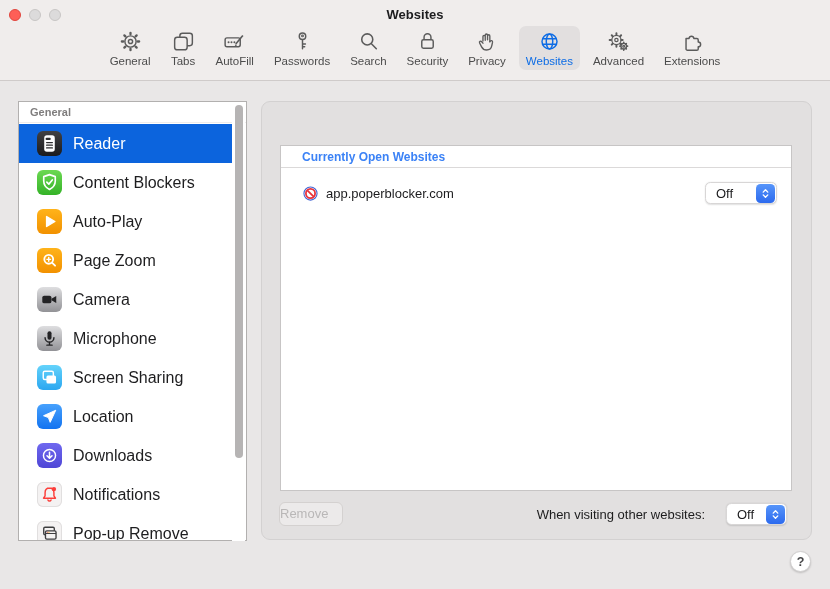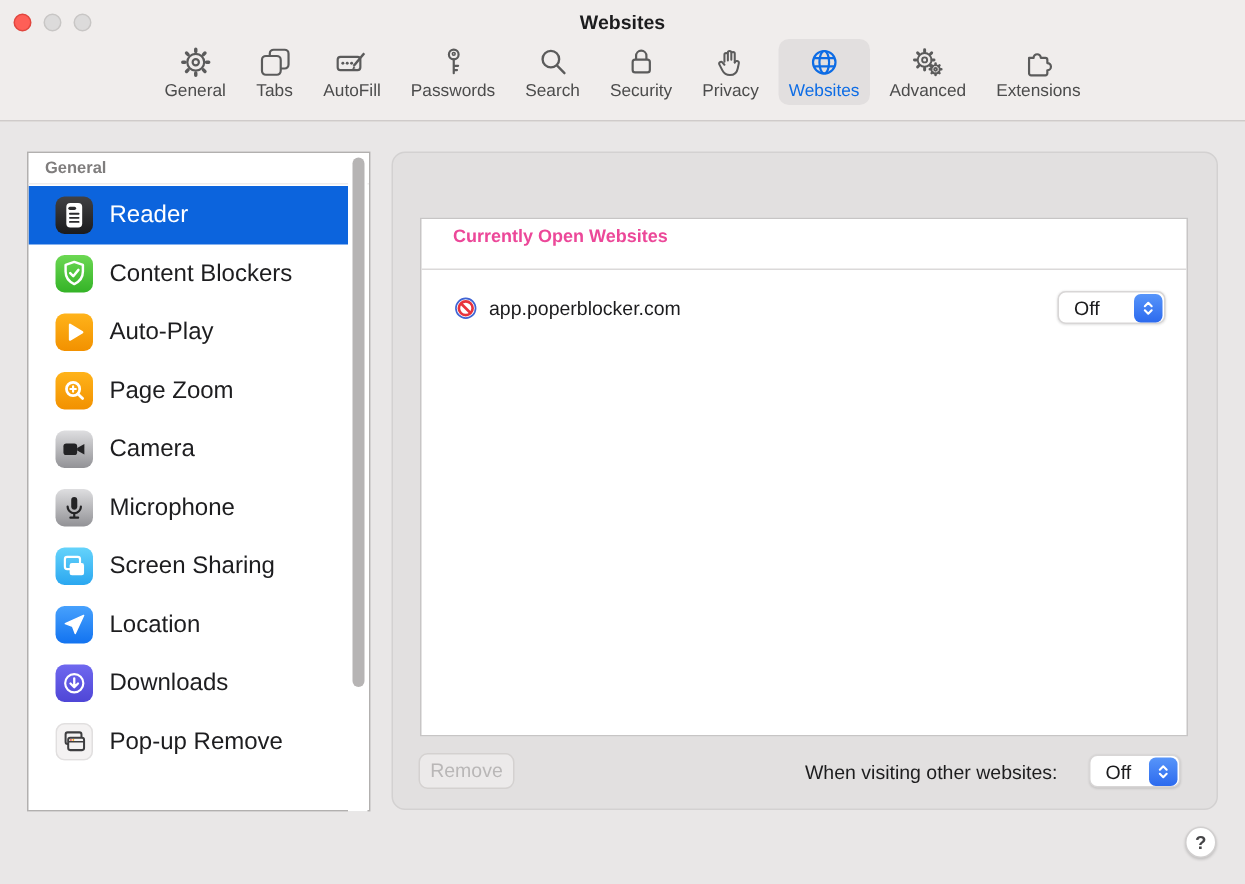"Currently Open Websites" .t-header { color: #ec4899 -> #3b82f6; height: 34px -> 22px }
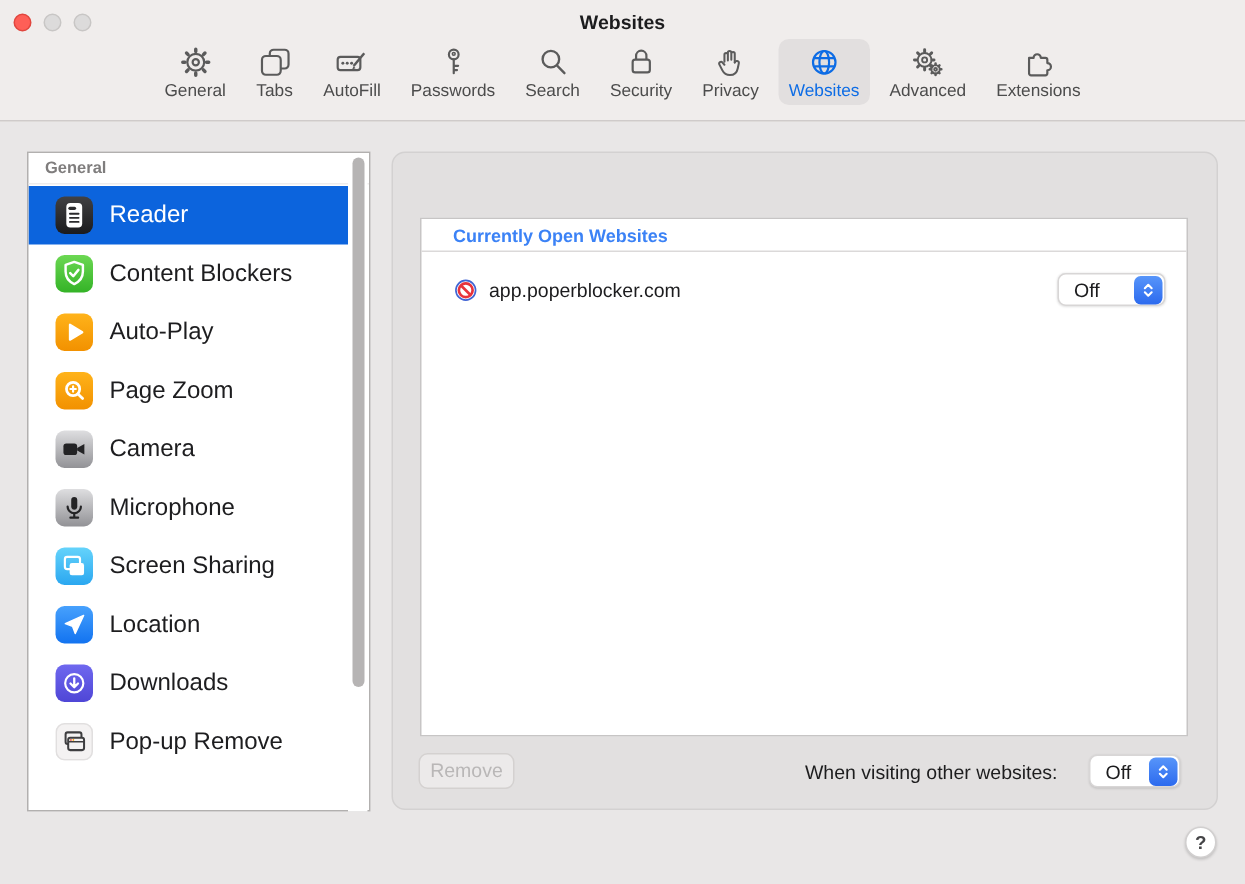"Notifications" div.sb-row { html: none -> <div> <span> <svg> <path></path> <path></path> <circle></circle> </svg> </span> <span>Notifications</span> </div> }
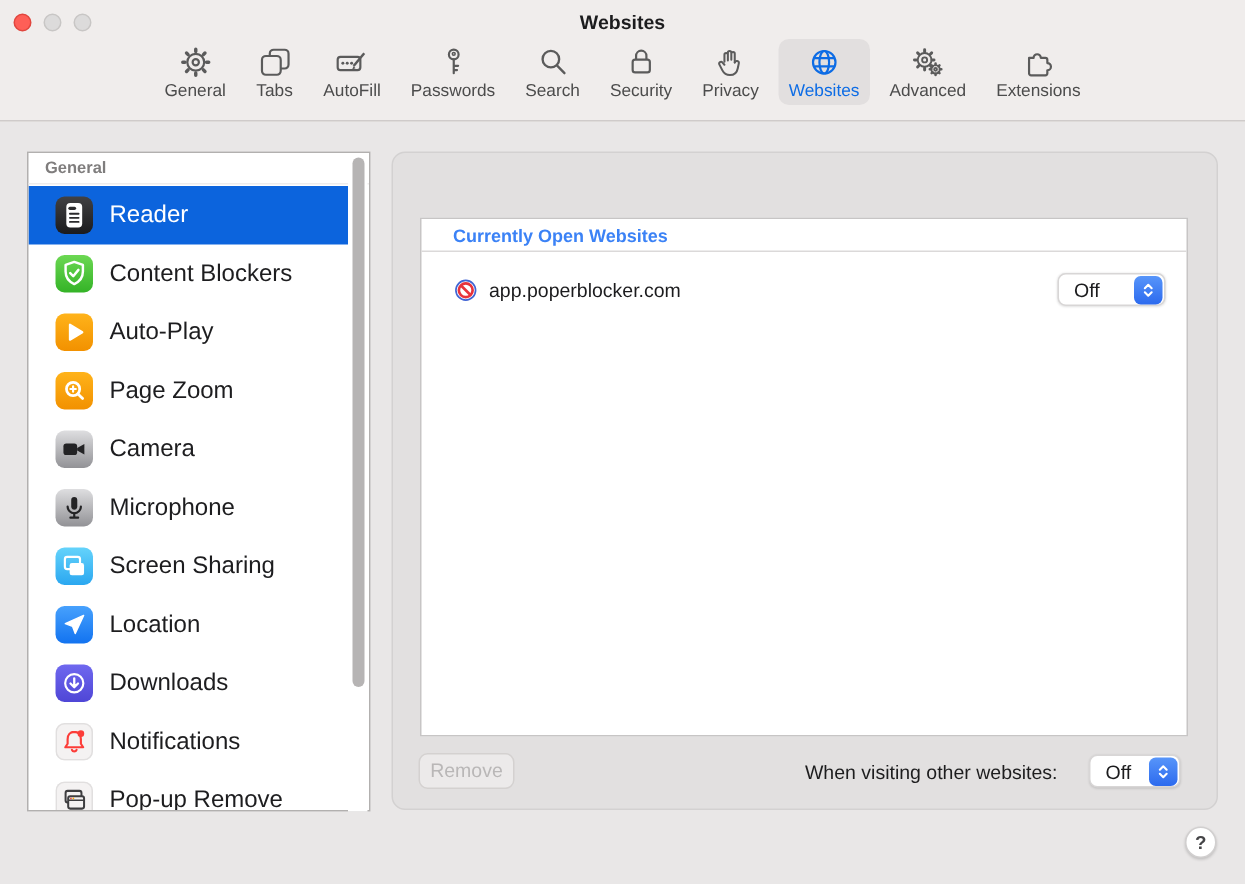"Remove" .remove-btn { text-align: center -> left }
